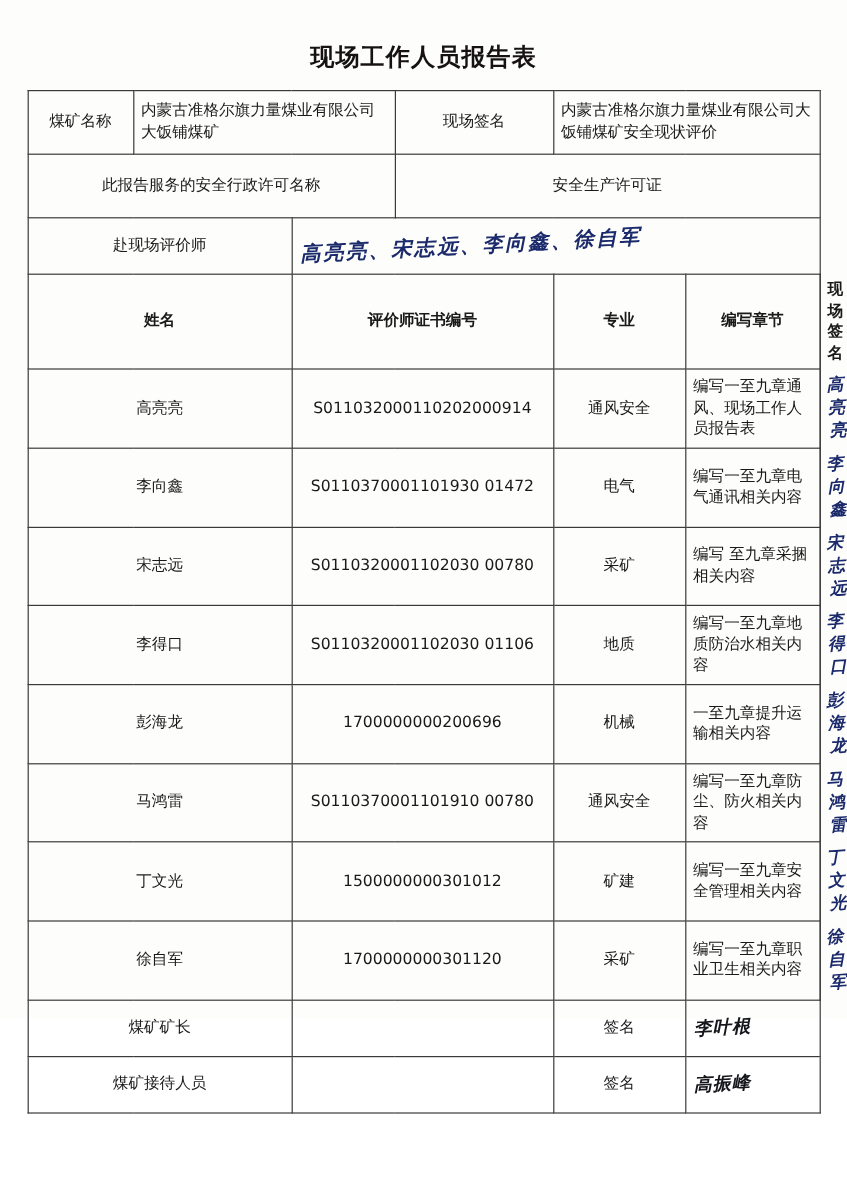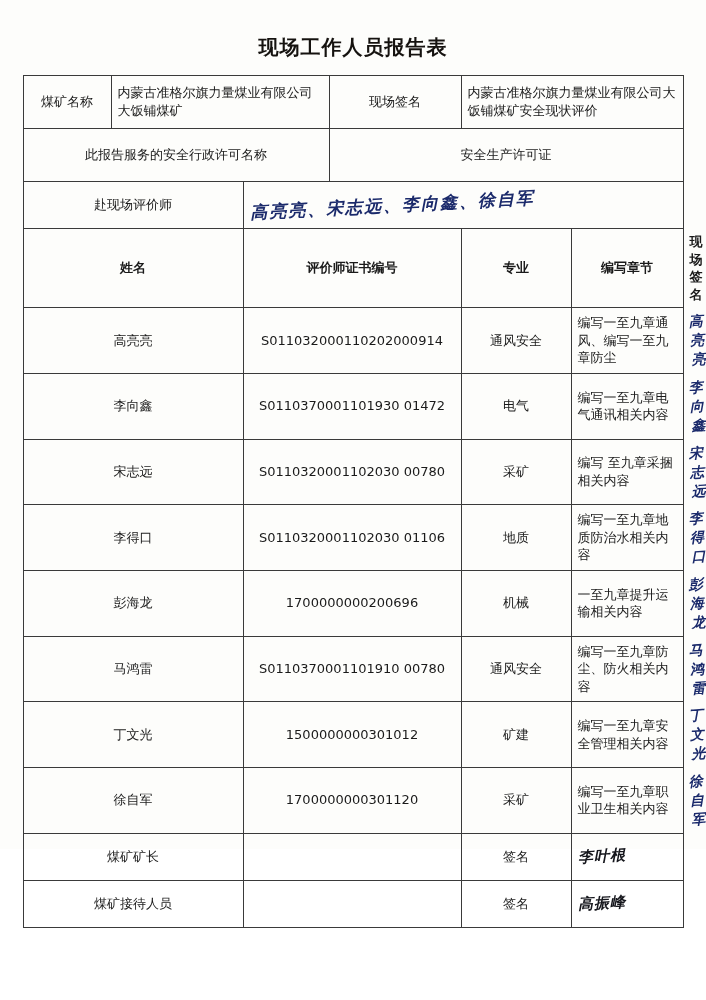"编写一至九章通风、编写一至九章防尘" td.lft { text: 编写一至九章防尘 -> 现场工作人员报告表 }
